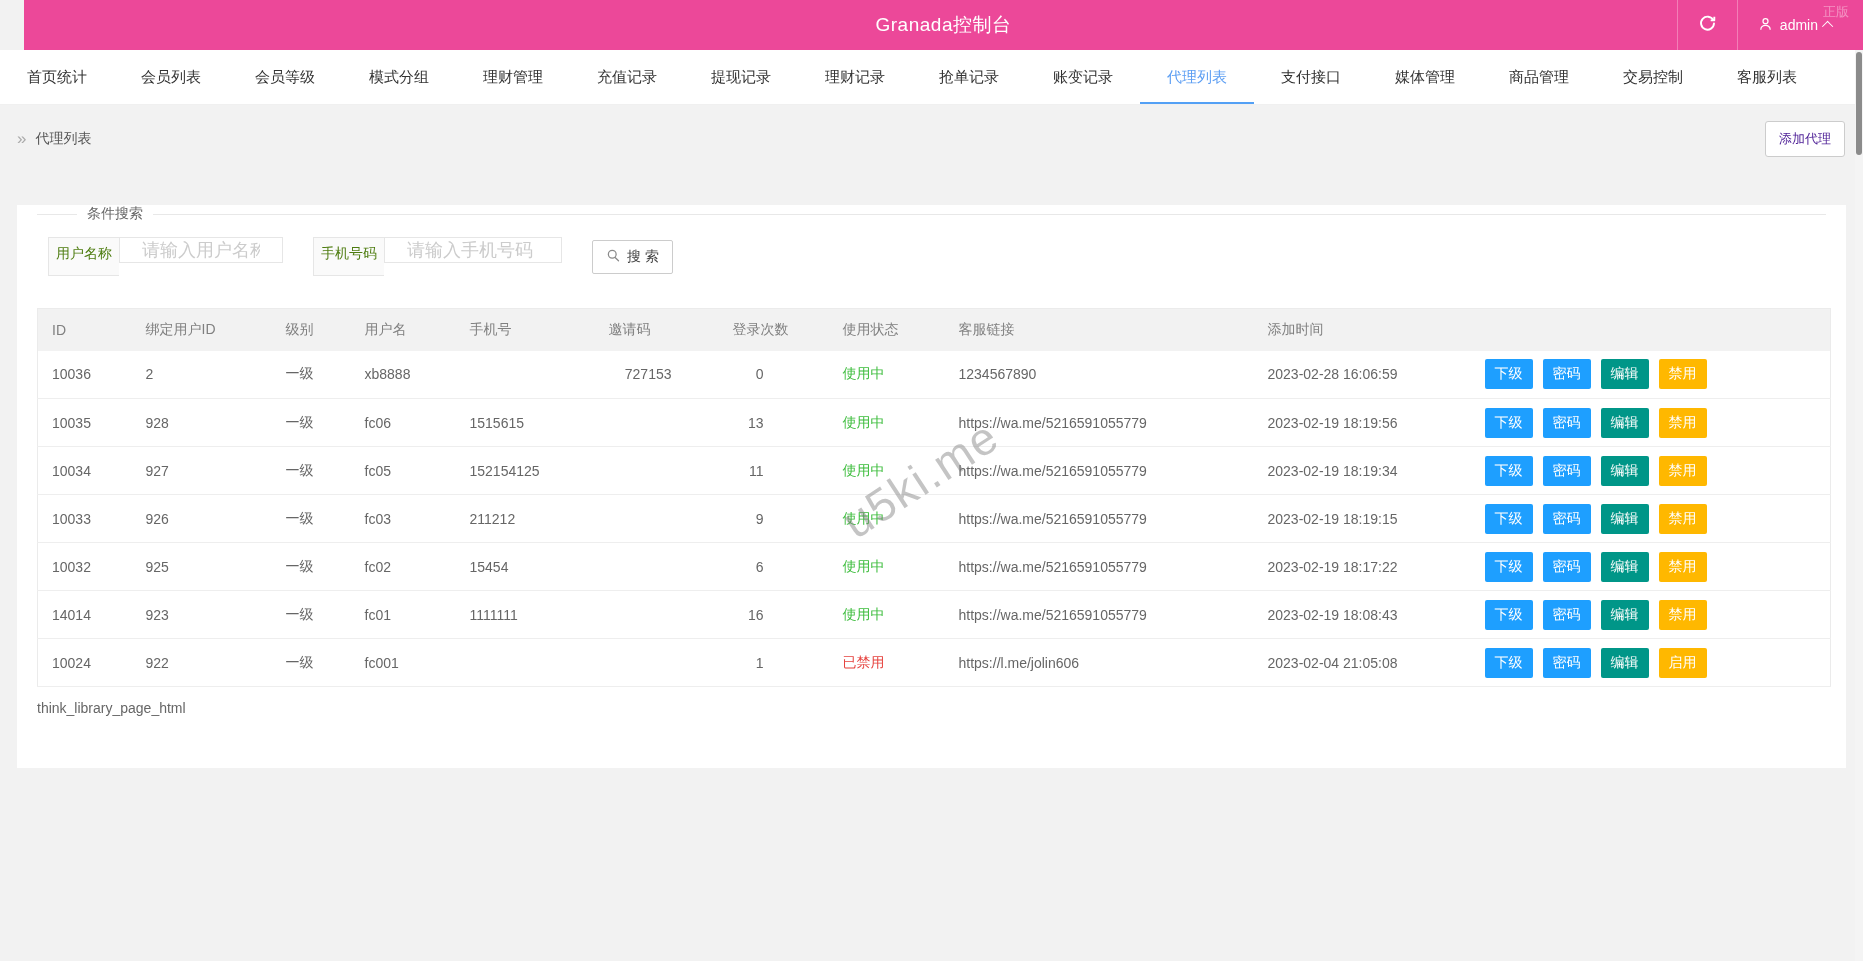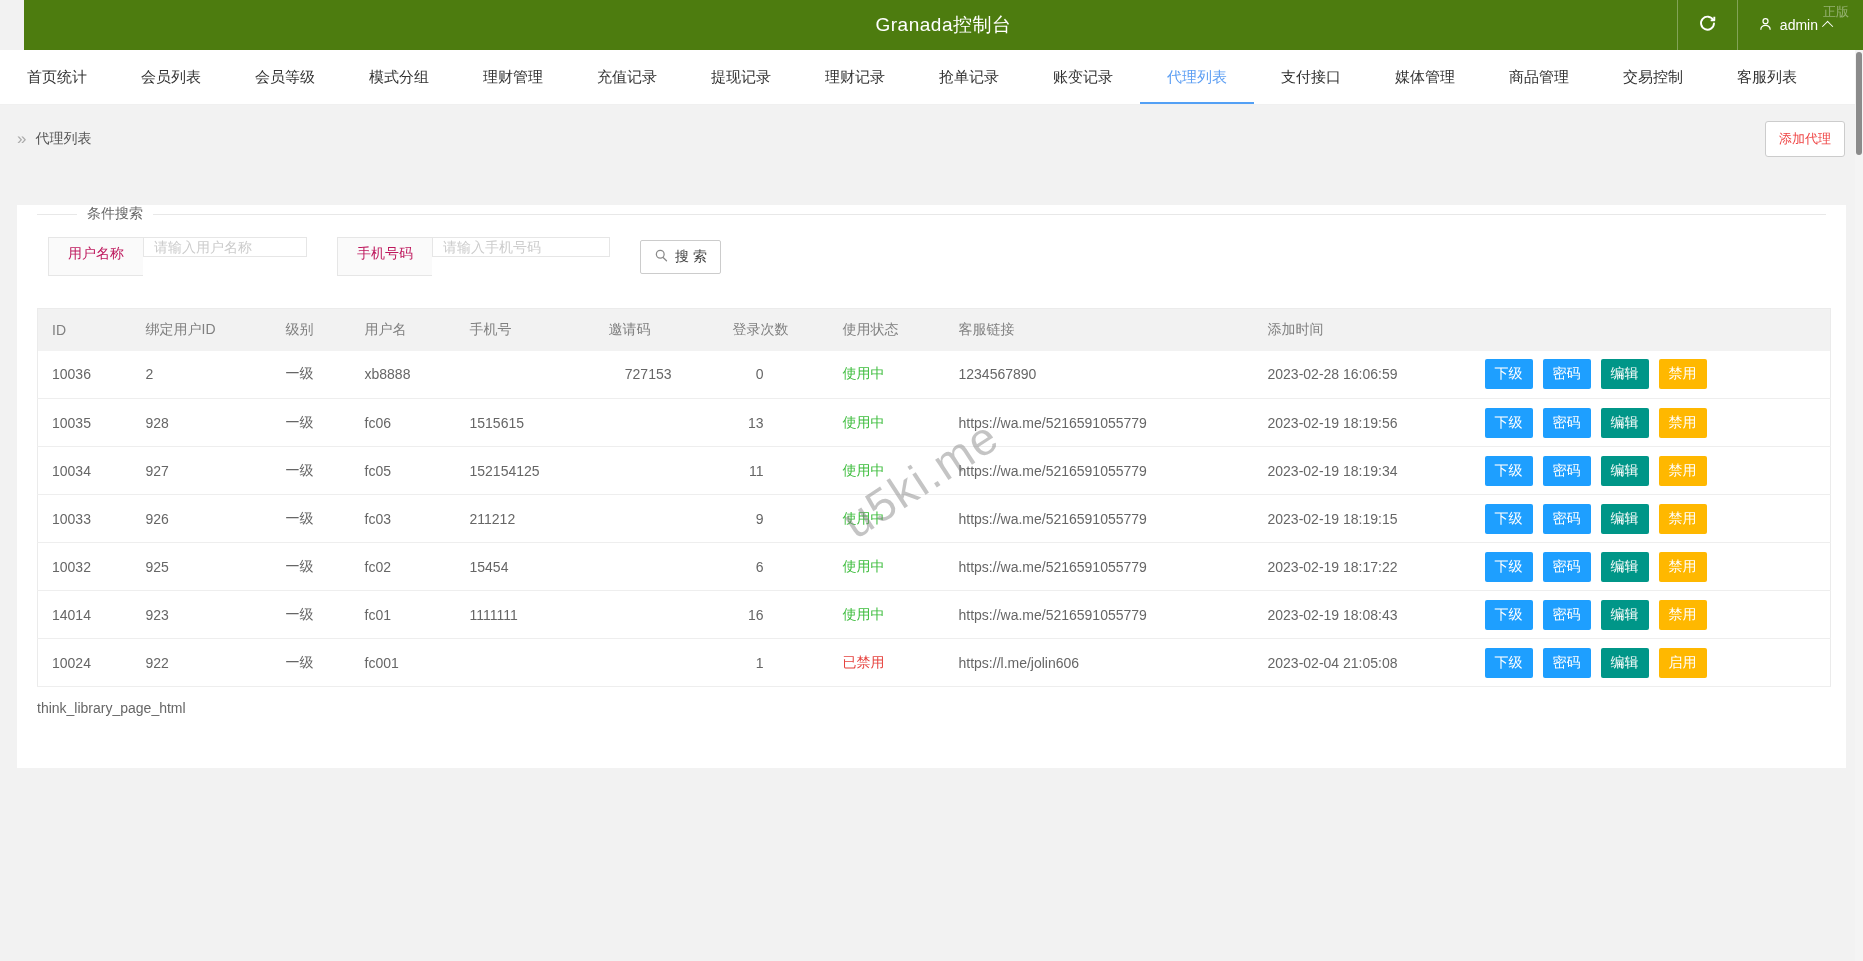"正版" .app-header { background: #4d7c0f -> #ec4899 }
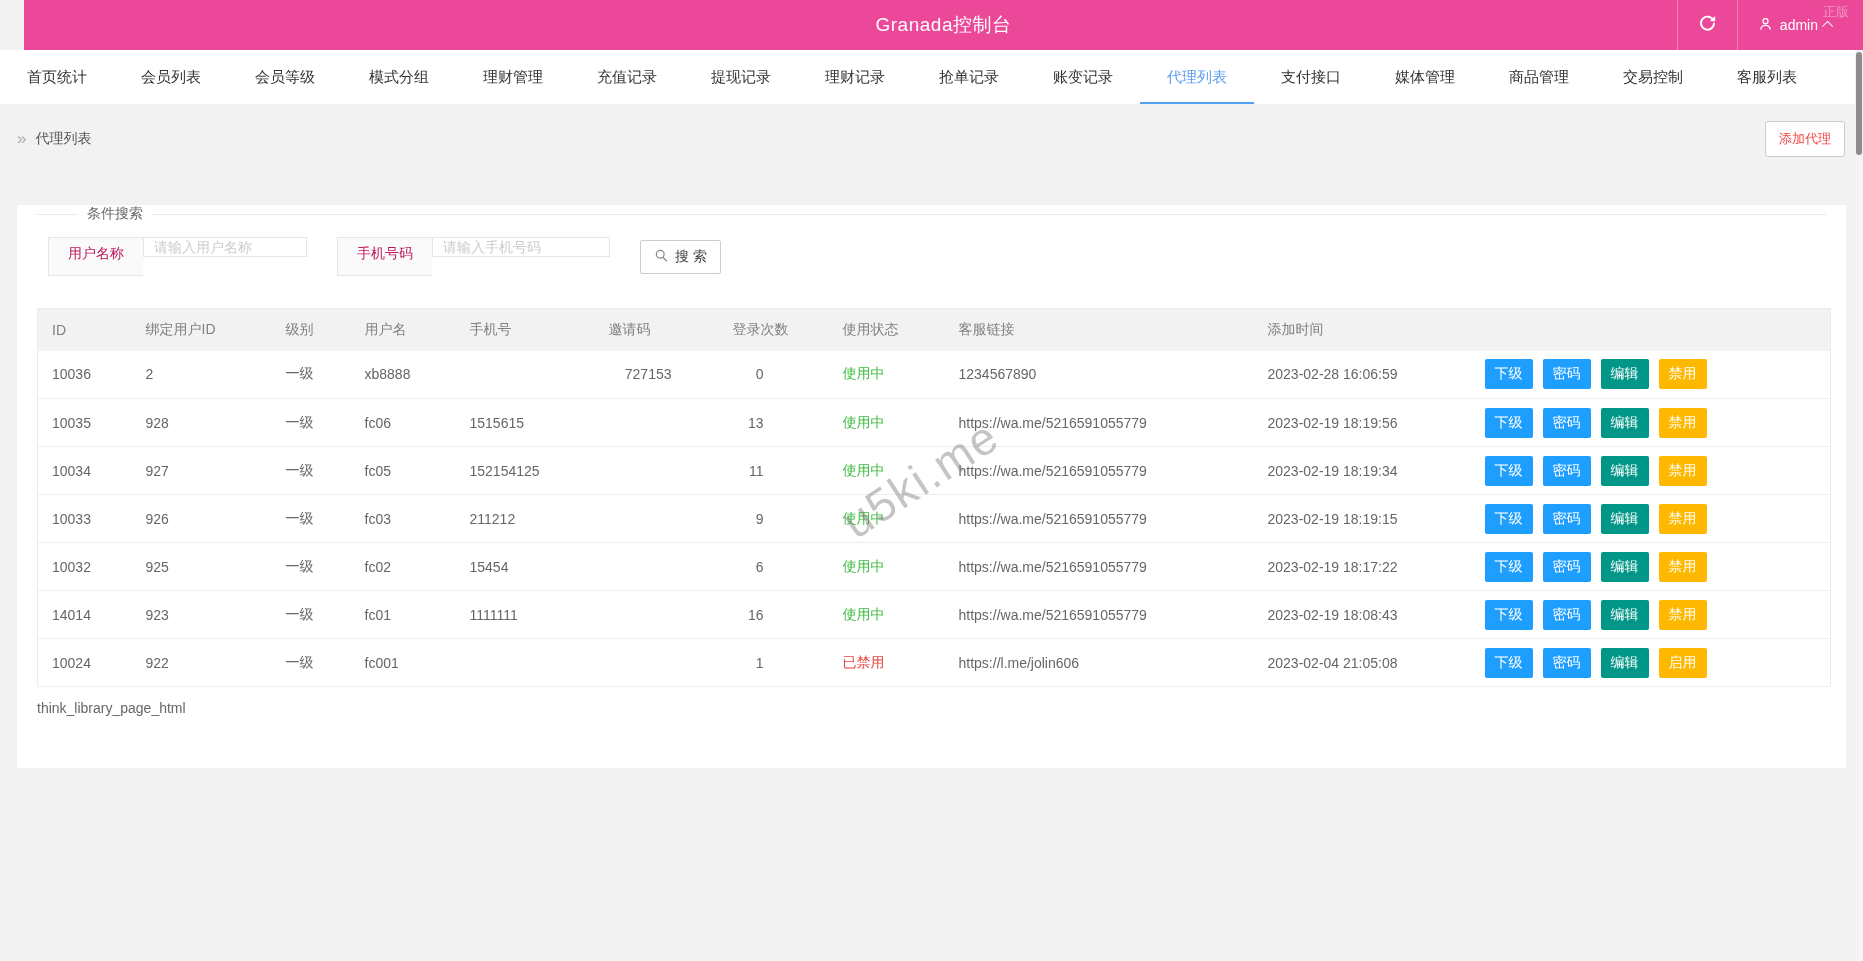"添加代理" .add-agent-btn { color: #ef4444 -> #4c1d95 }
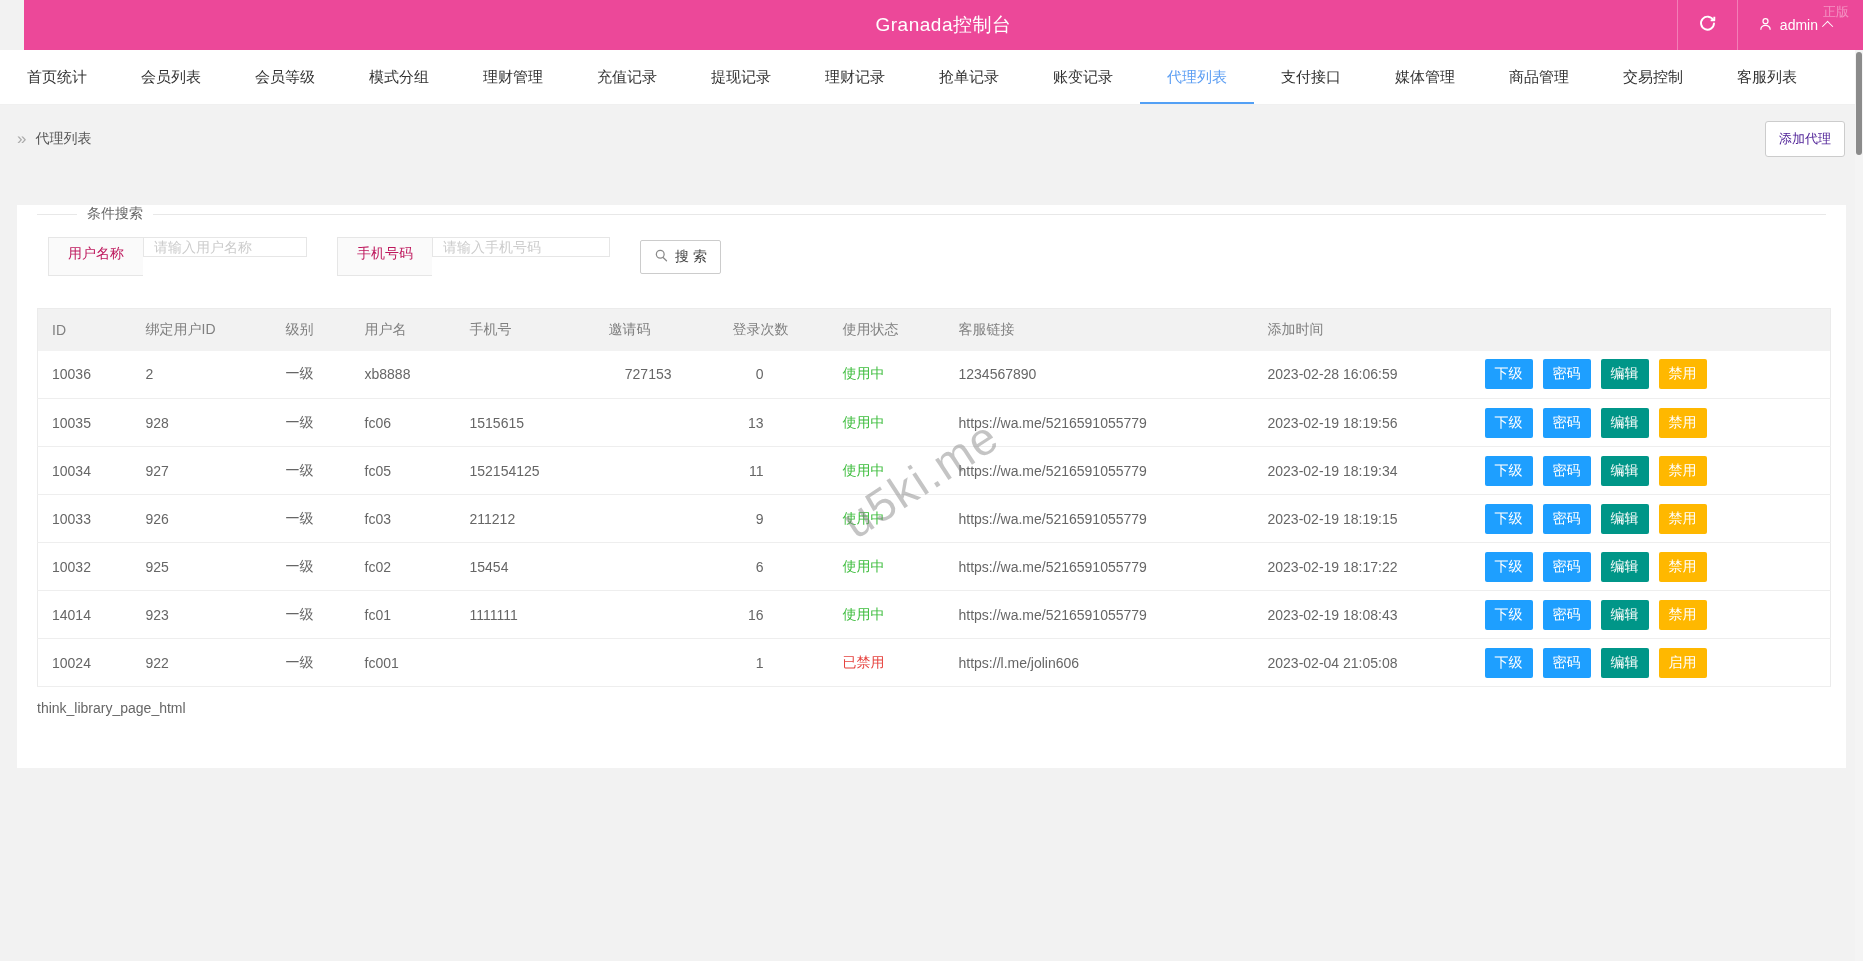"用户名称" .input-label { color: #be185d -> #4d7c0f; padding: 0 19px -> 0 7px }
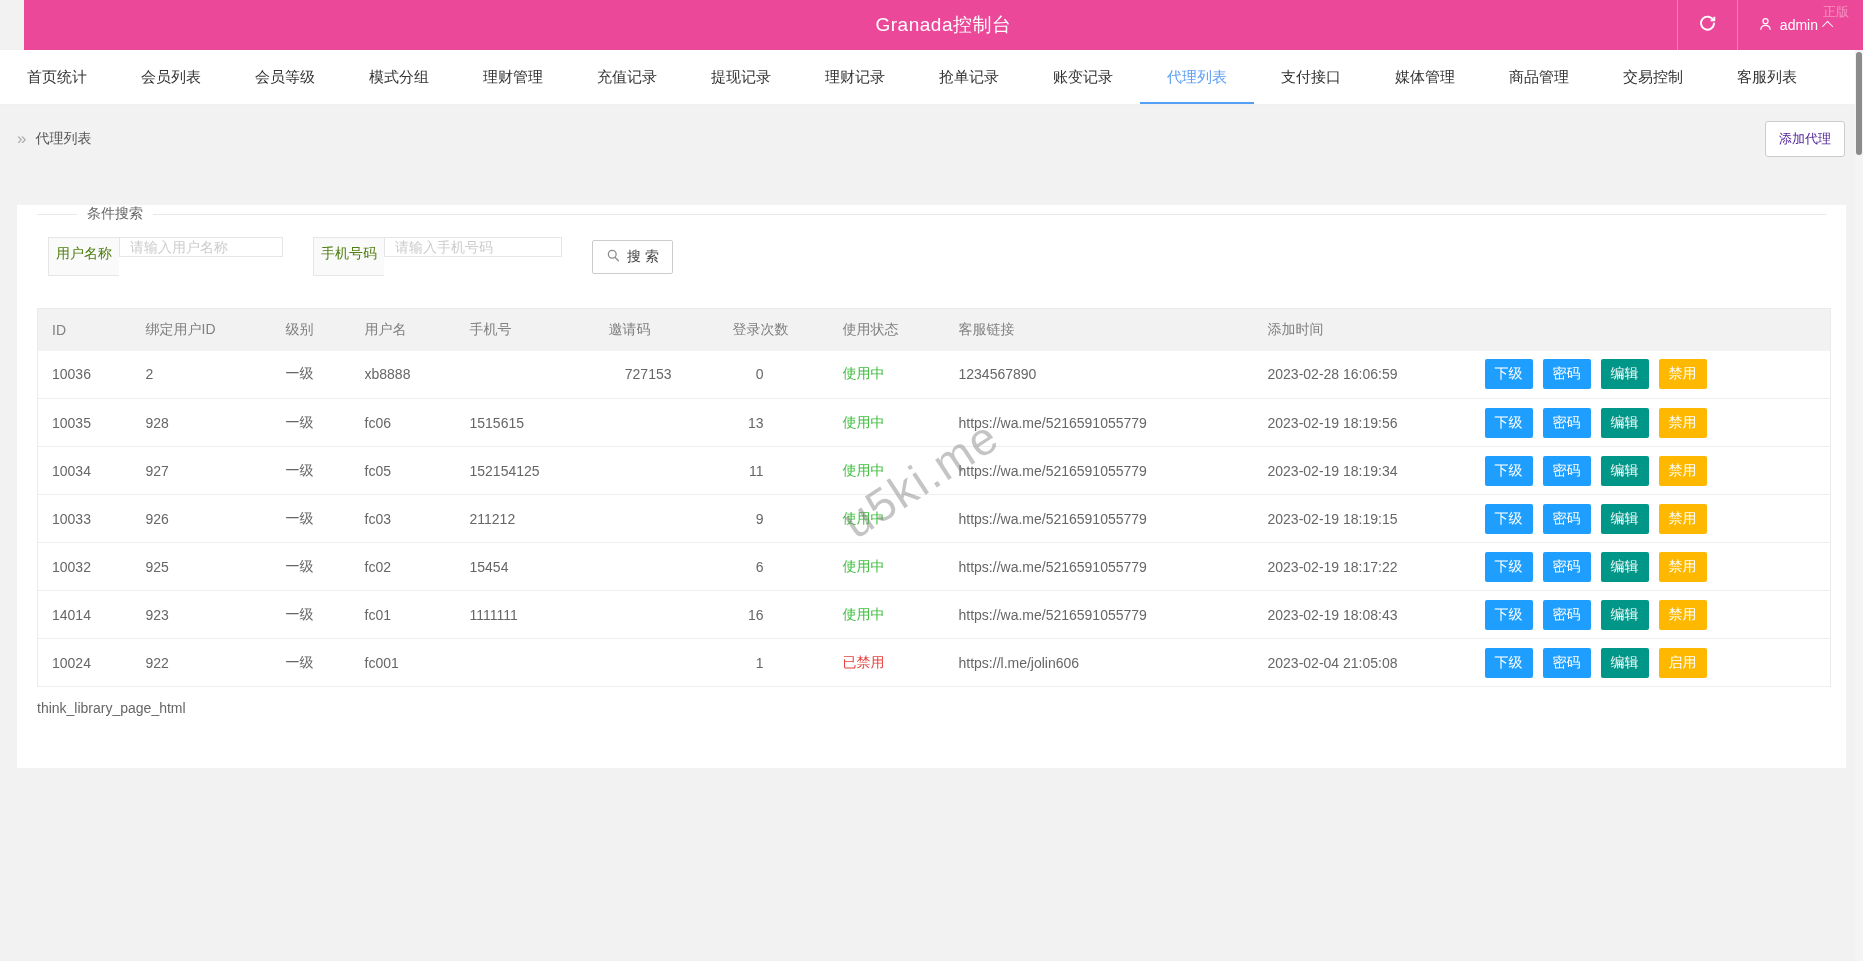"请输入用户名称" .input-group input { font-size: 14px -> 18px; height: 20px -> 26px; padding: 0 10px -> 0 22px }
